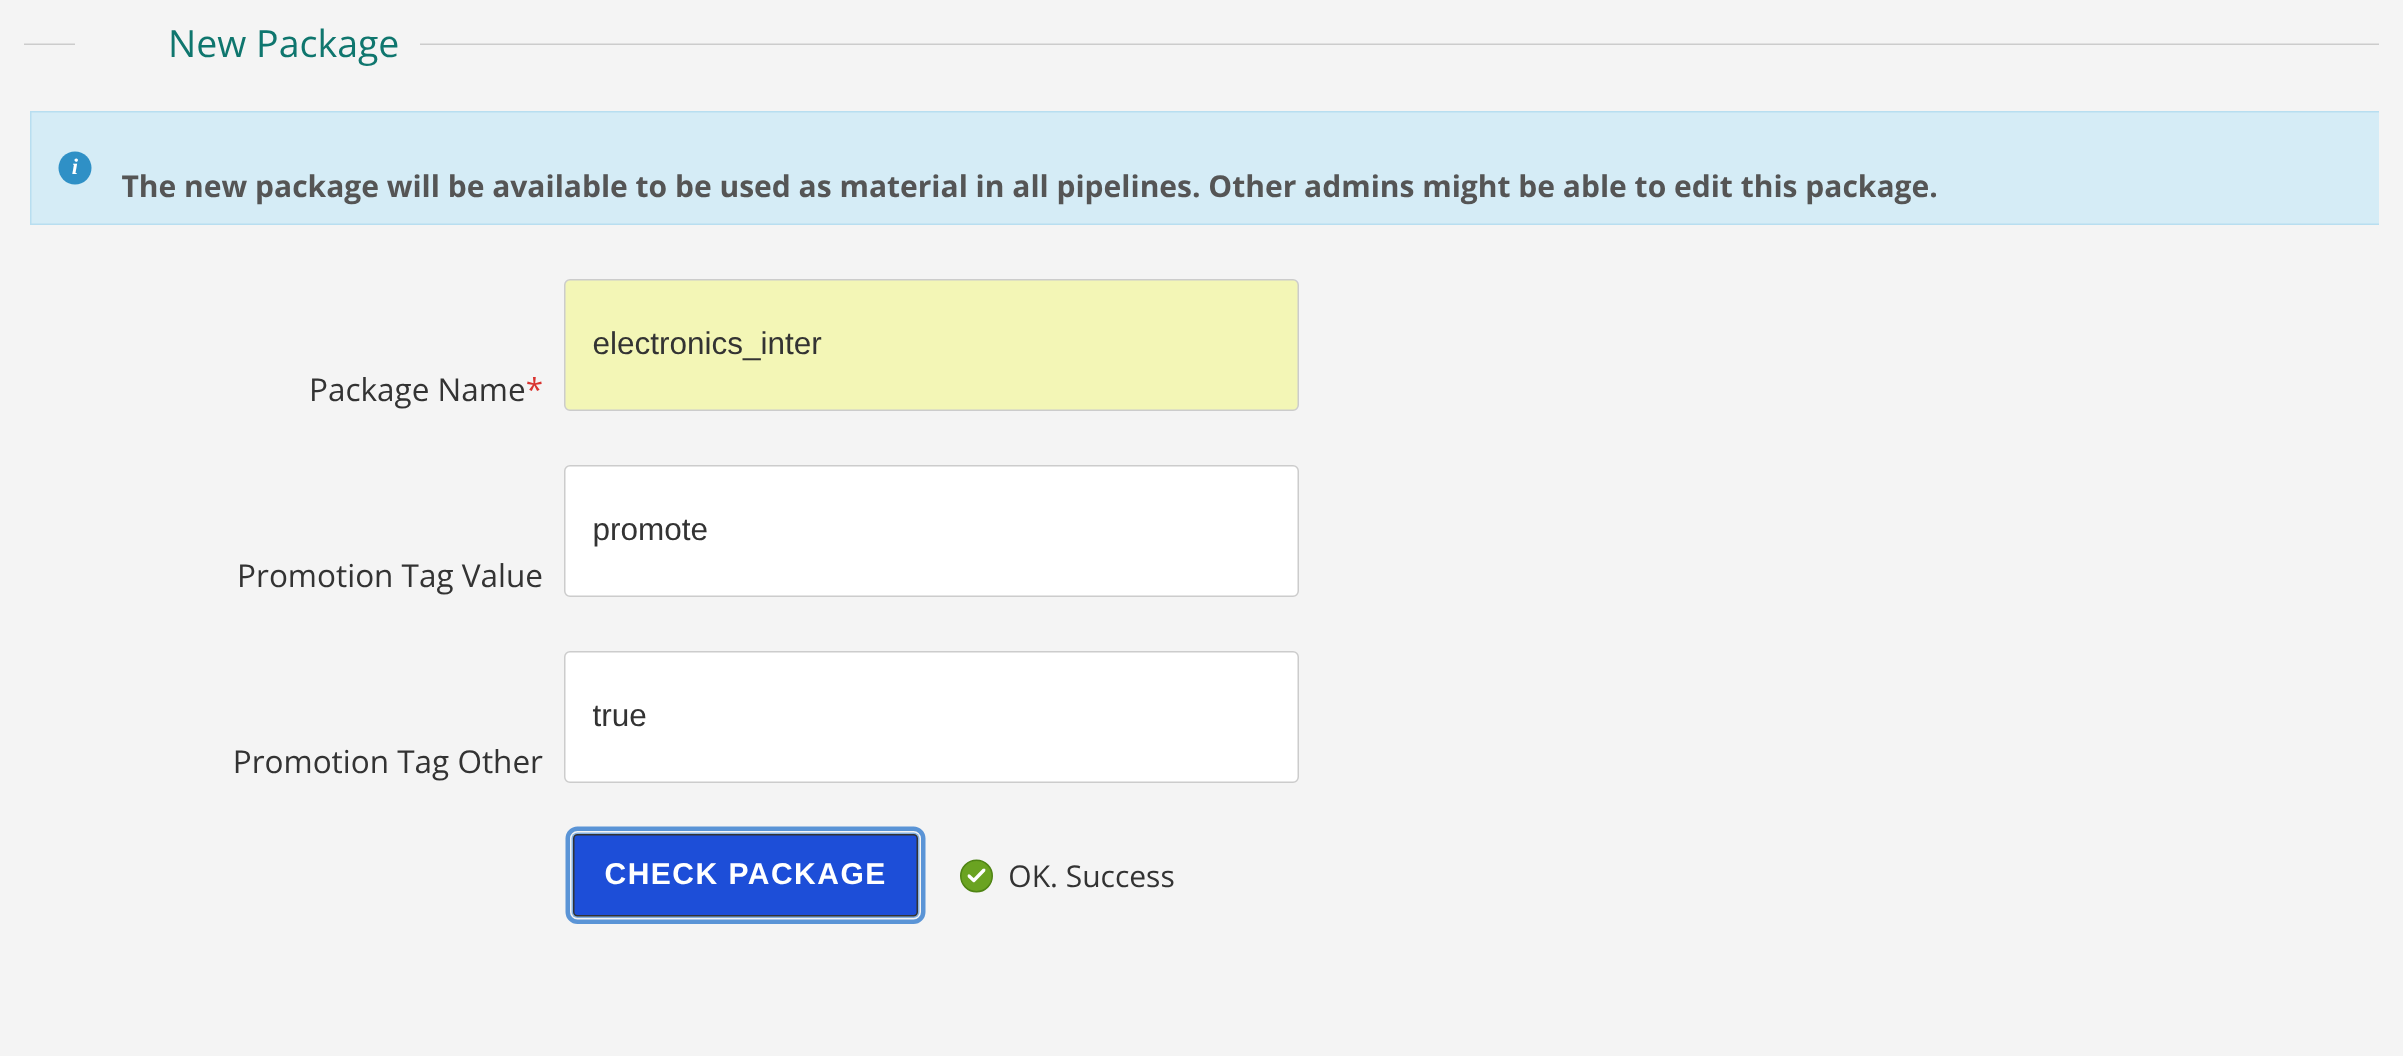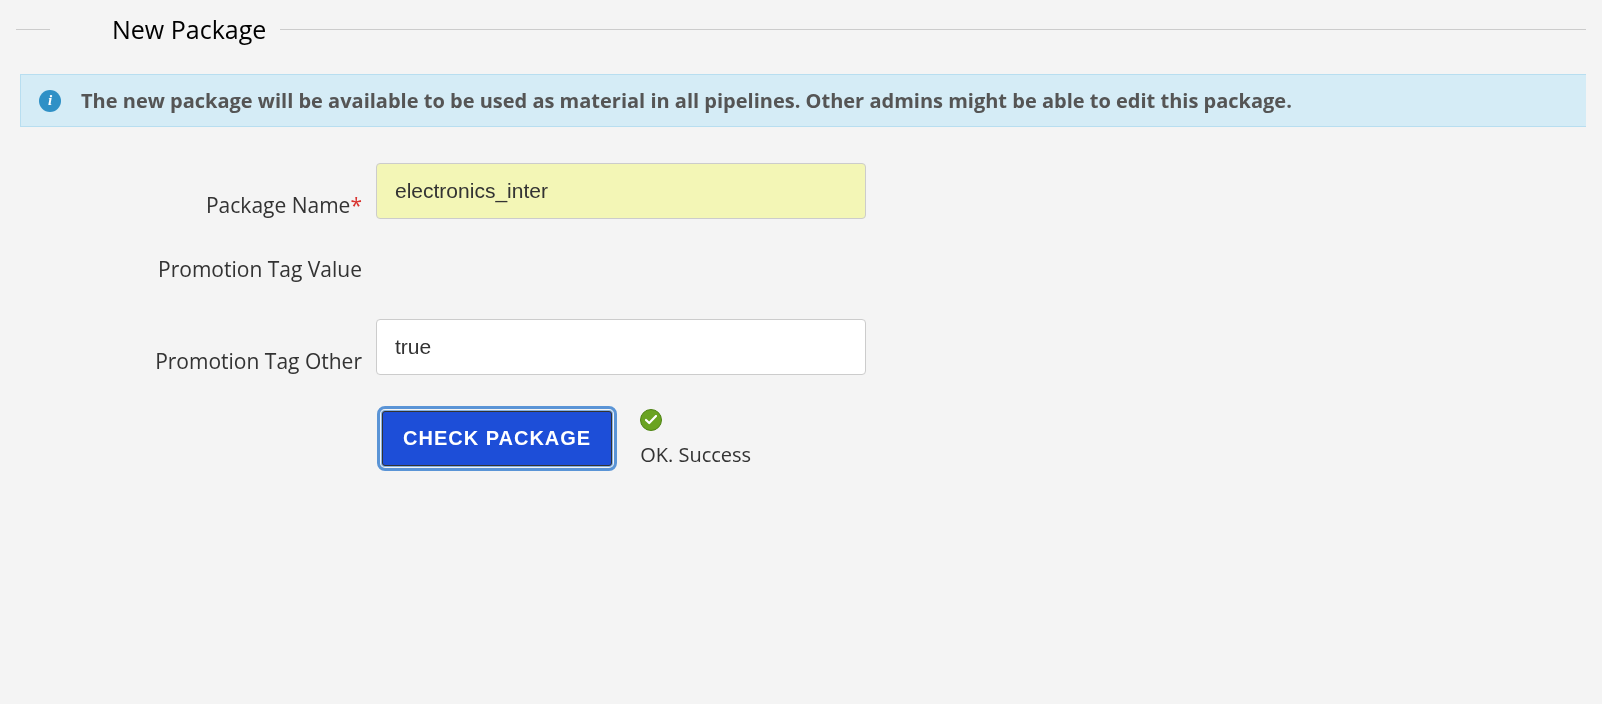"New Package" .legend-title { color: #000000 -> #0f766e }
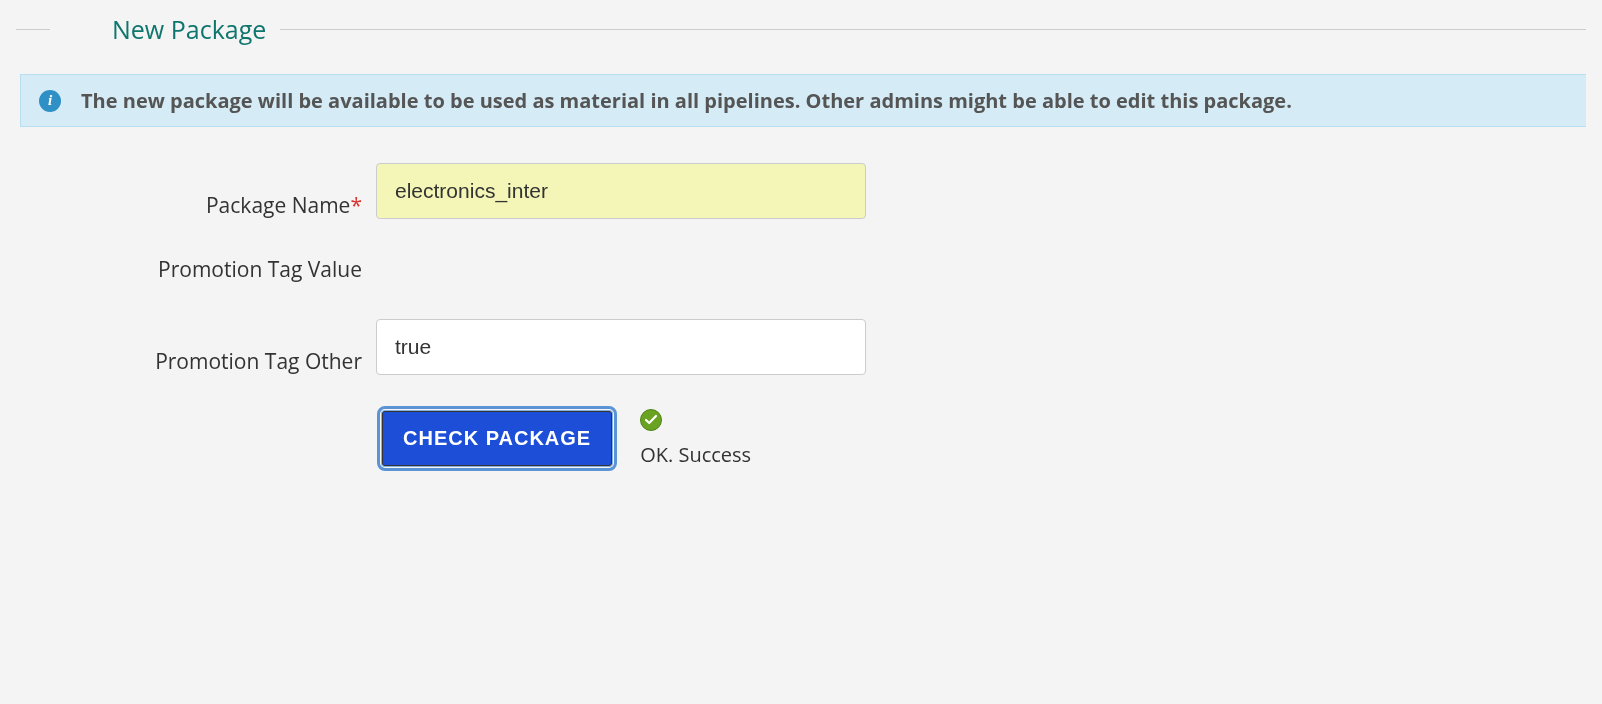"The new package will be" .info-text { margin-top: none -> 23px }
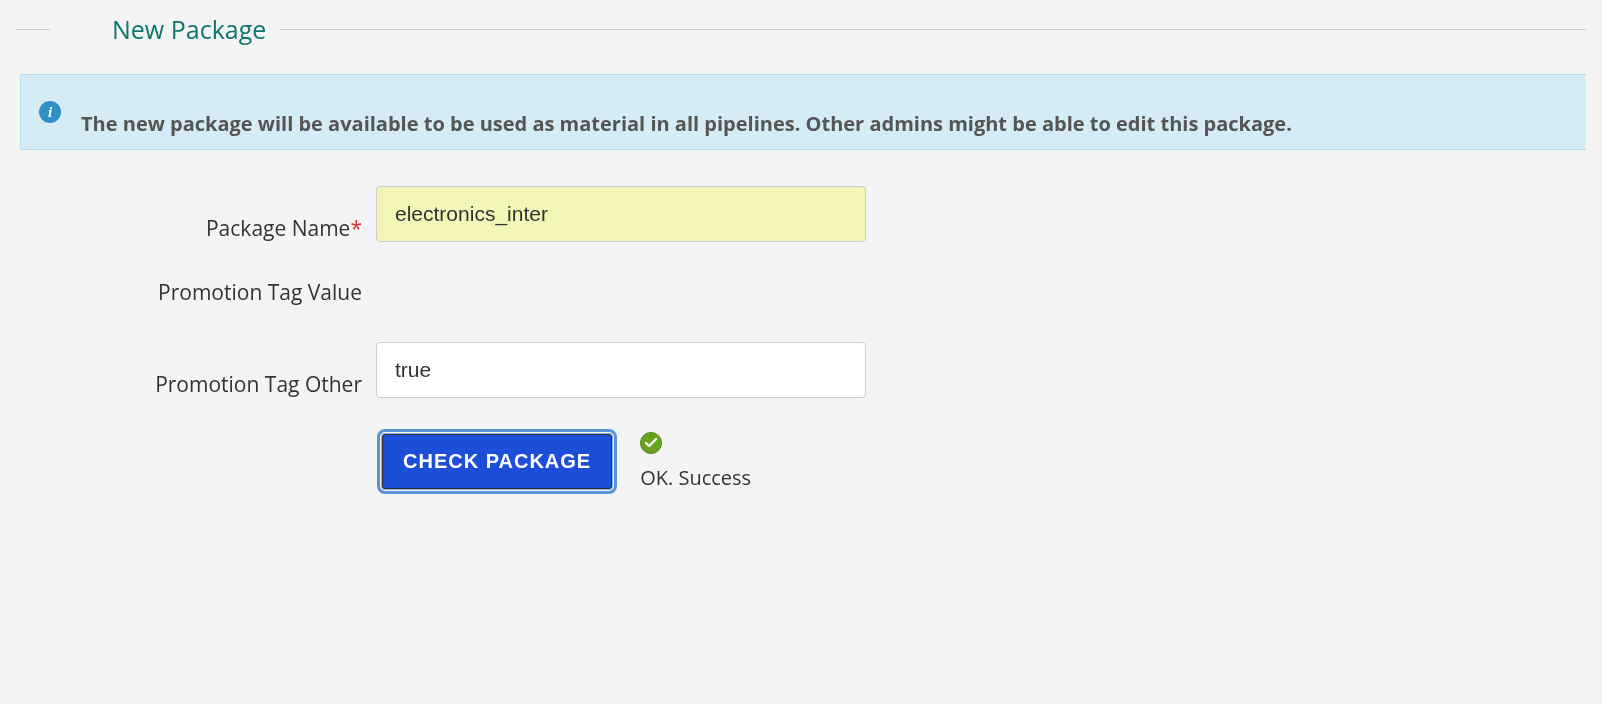"electronics_inter" .form-input { height: 56px -> 88px }
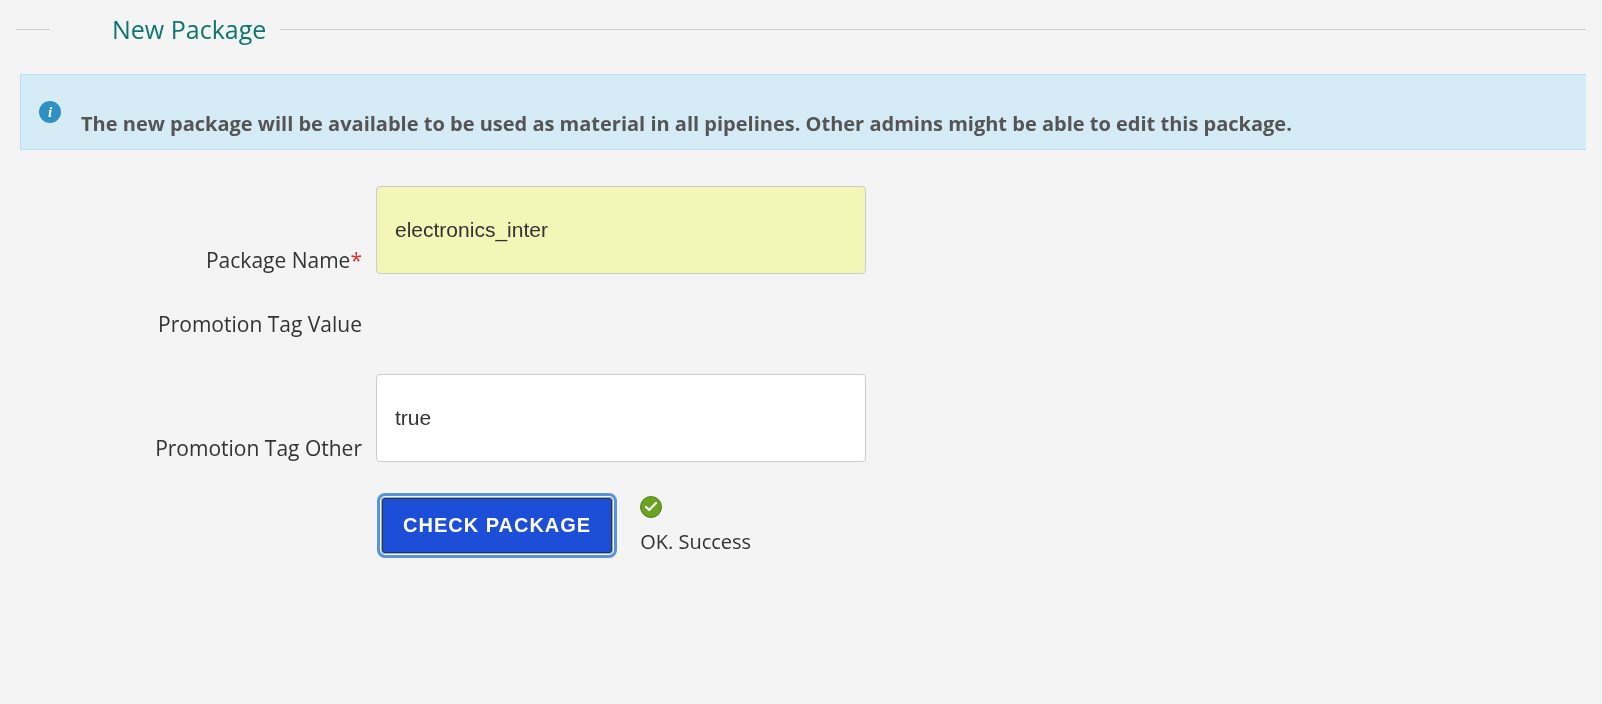"promote" input.form-input { html: none -> <input> }
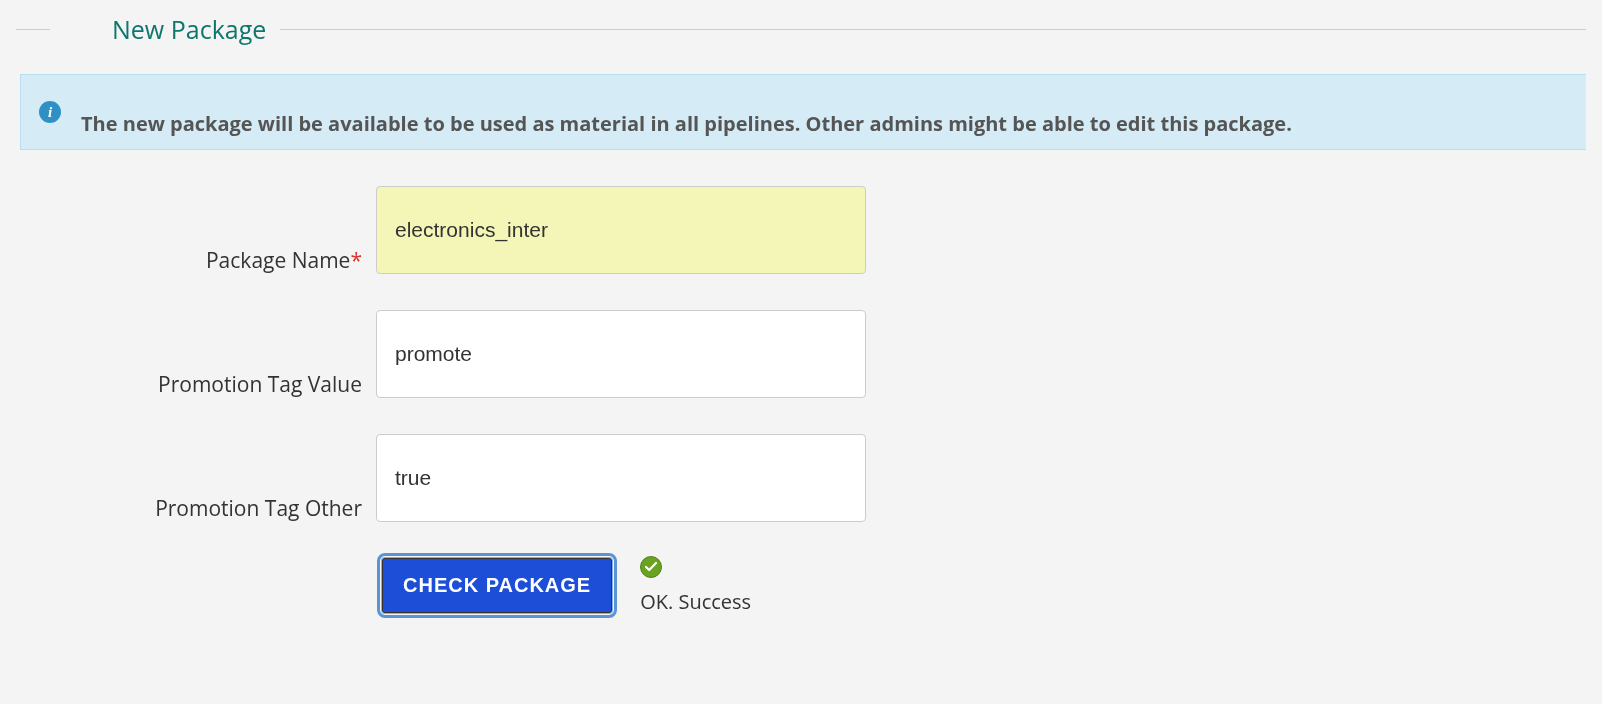"OK. Success" .status { align-items: flex-start -> center; flex-direction: column -> none }
